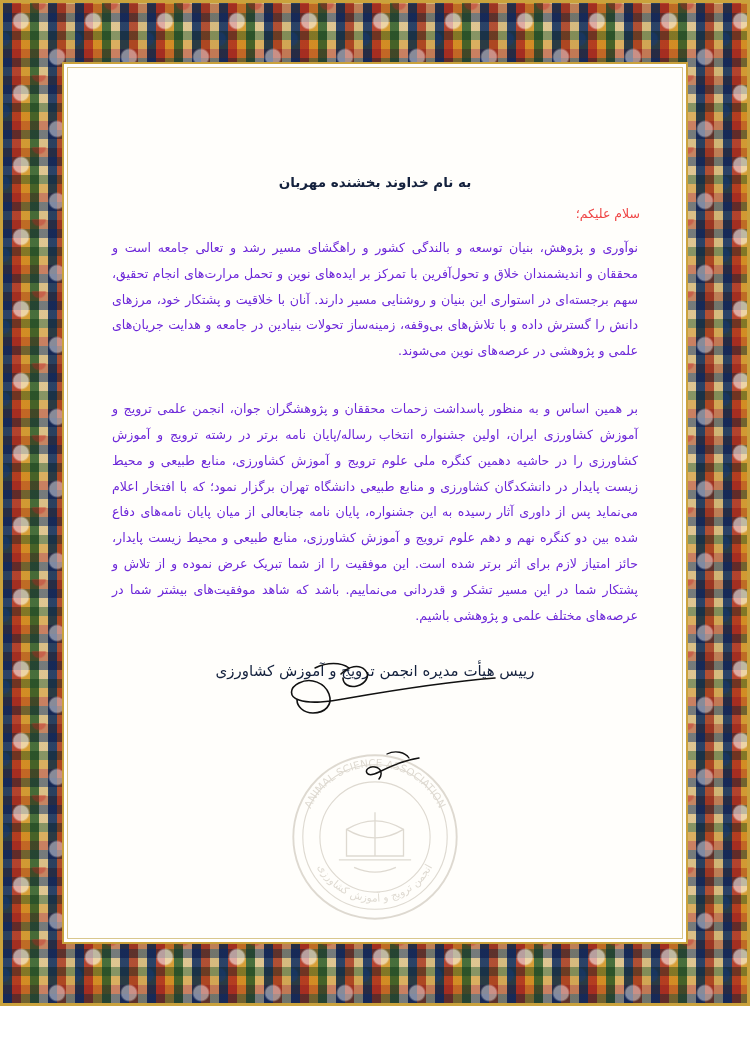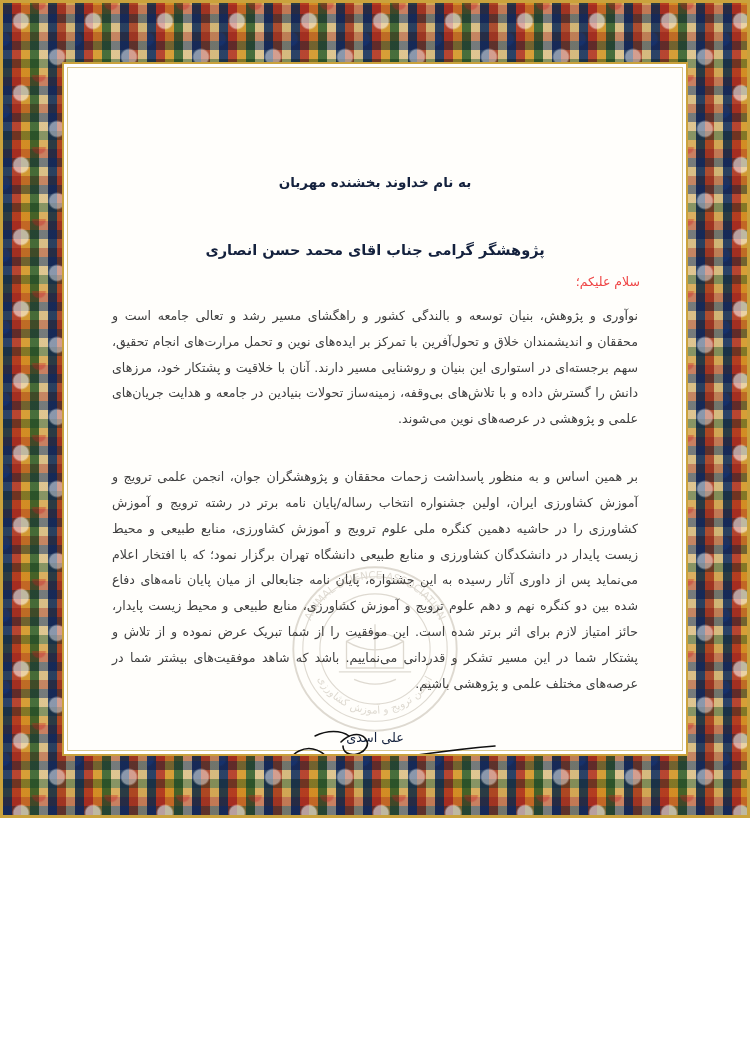"به نام خداوند بخشنده مهربان" .page { height: 818px -> 1006px }
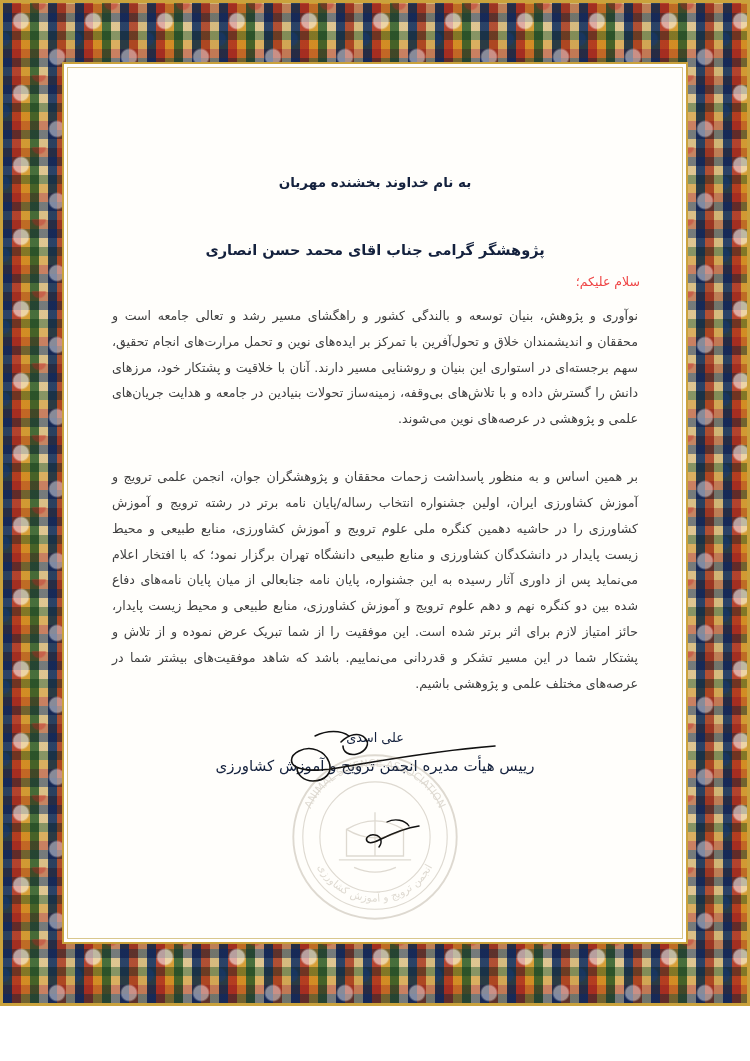"پژوهشگر گرامی جناب اقای محمد" div.salutation { html: <div>پژوهشگر گرامی جناب اقای محمد حسن انصاری</div> -> none }
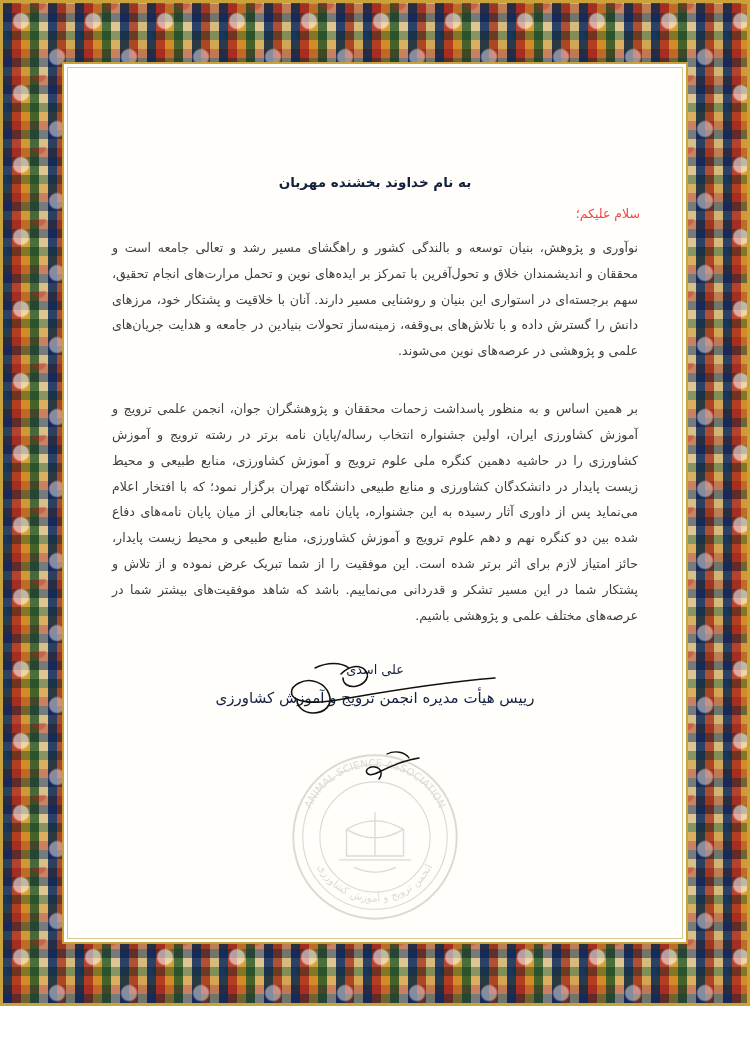"نوآوری و پژوهش، بنیان توسعه" .body-text { color: #404040 -> #6d28d9 }
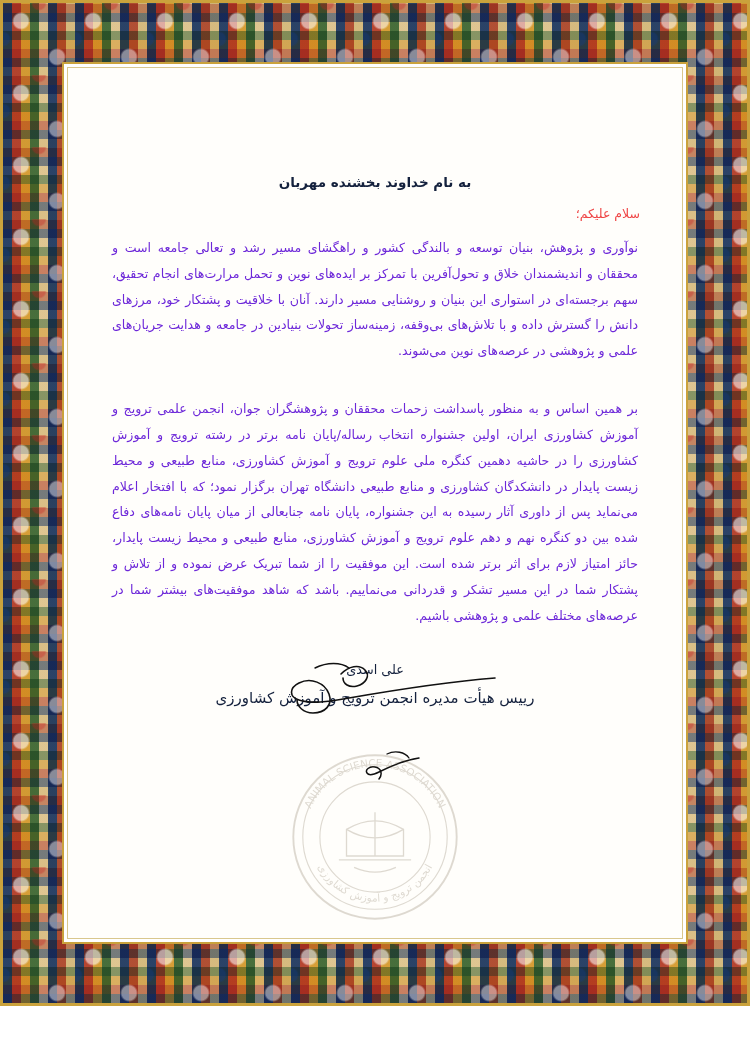"علی اسدی" div.sign-name { html: <div>علی اسدی</div> -> none }
